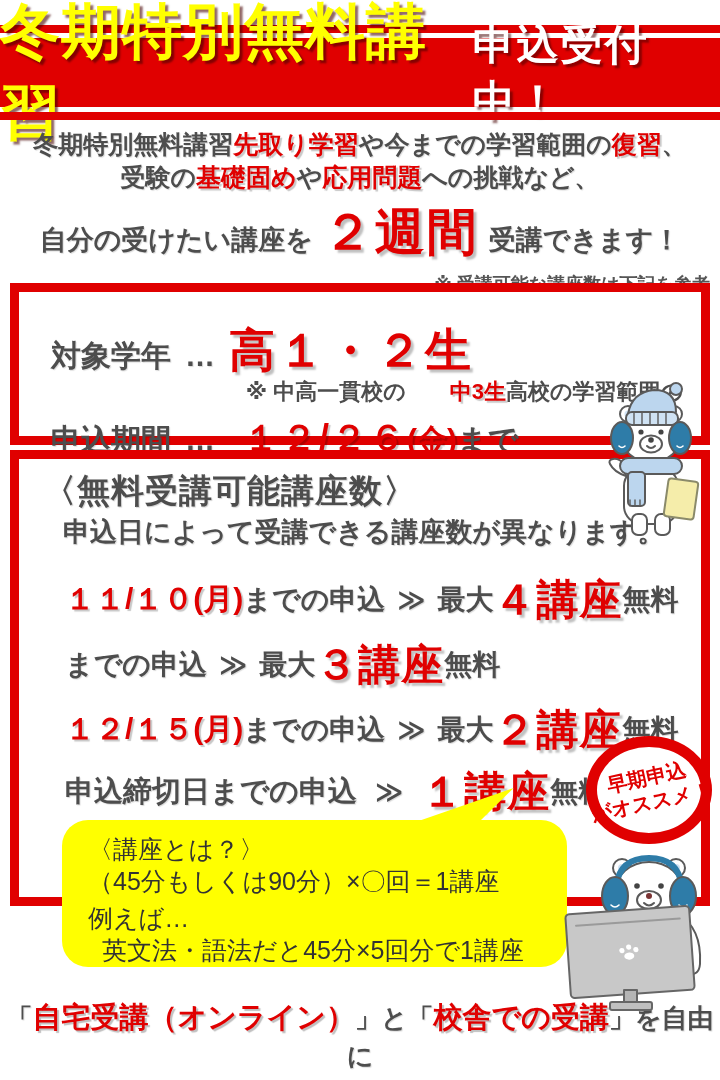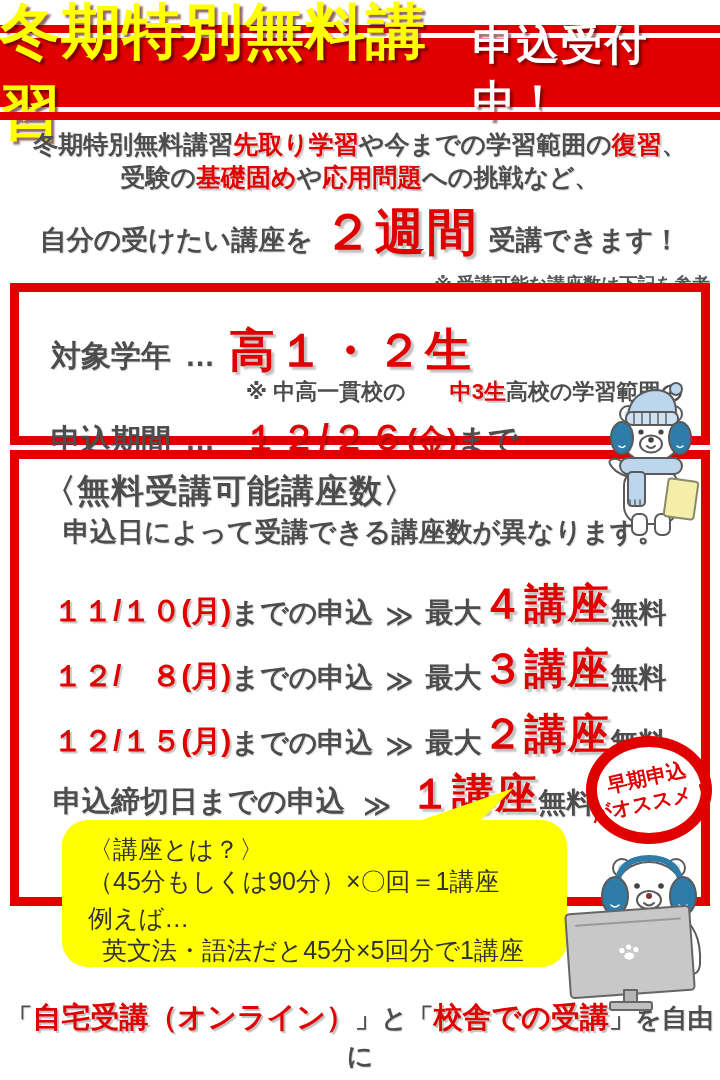"１１/１０(月)" .row { align-items: flex-end -> center; margin-left: none -> 12px }
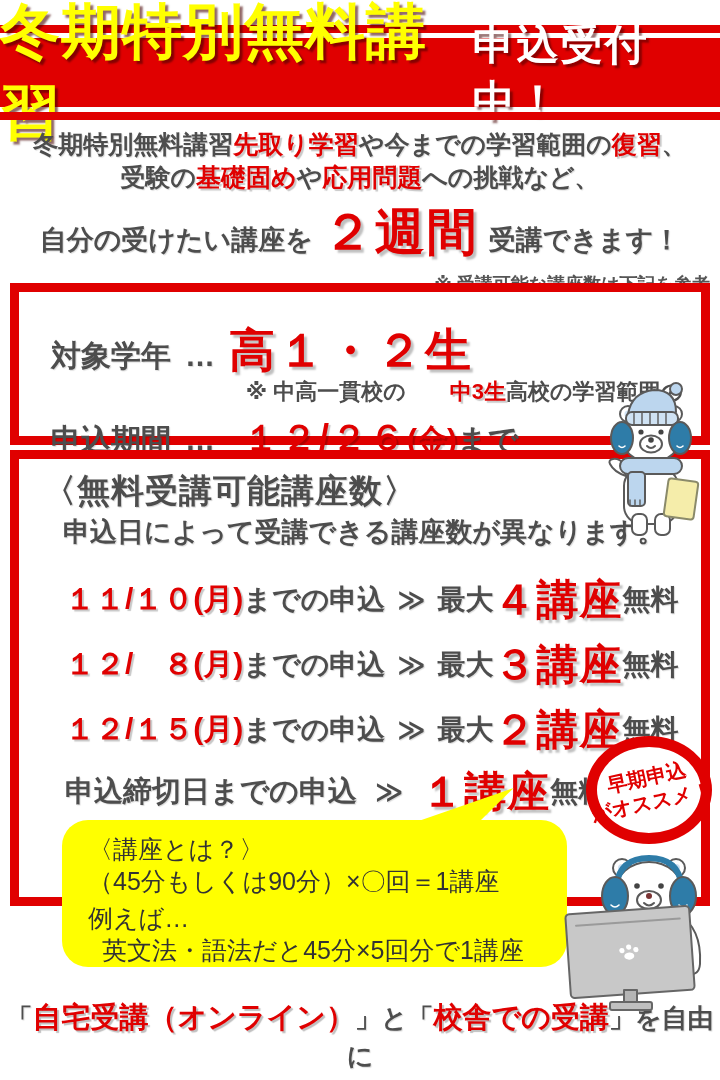"１２/ ８(月)" span.date { html: <span>１２/ ８(月)</span> -> none }
